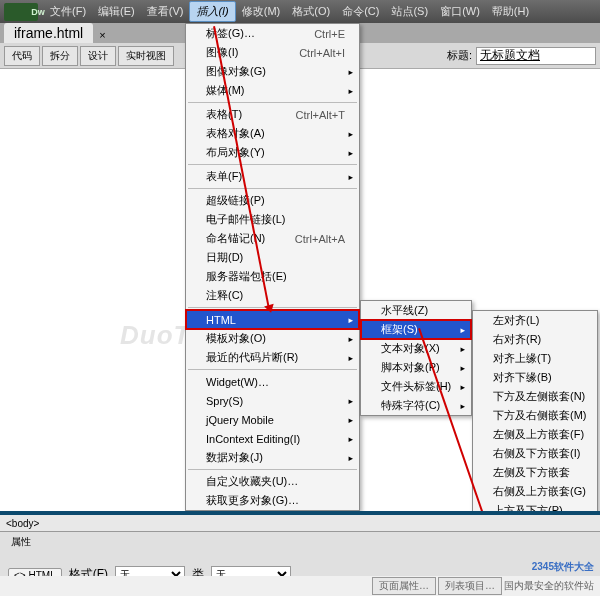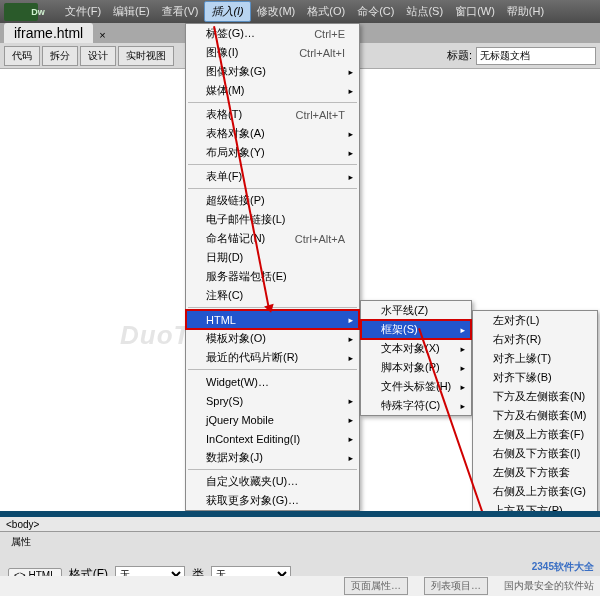"Dw" .logo { margin-right: 21px -> 6px }
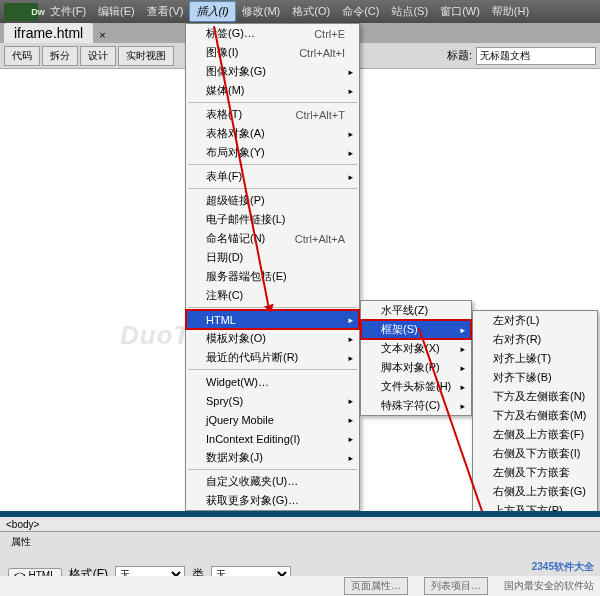"无标题文档" .viewbar input { font-size: 10px -> 12px; text-decoration: none -> underline }
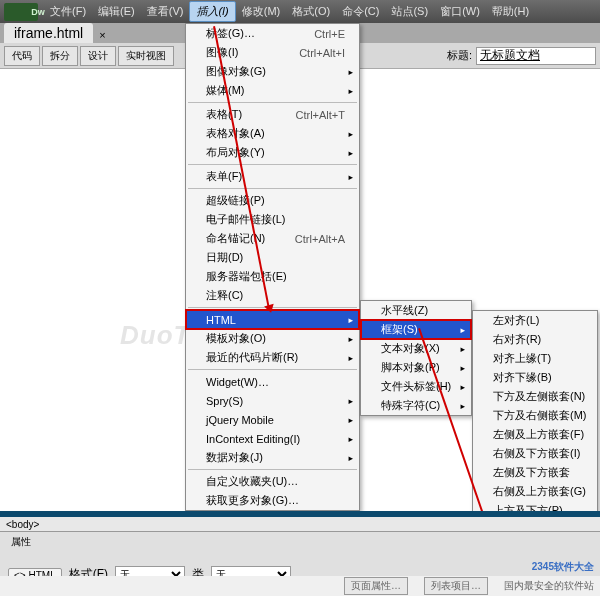"<body>" .tagsel { border-top: 6px solid #0c4a6e -> 4px solid #0c4a6e }
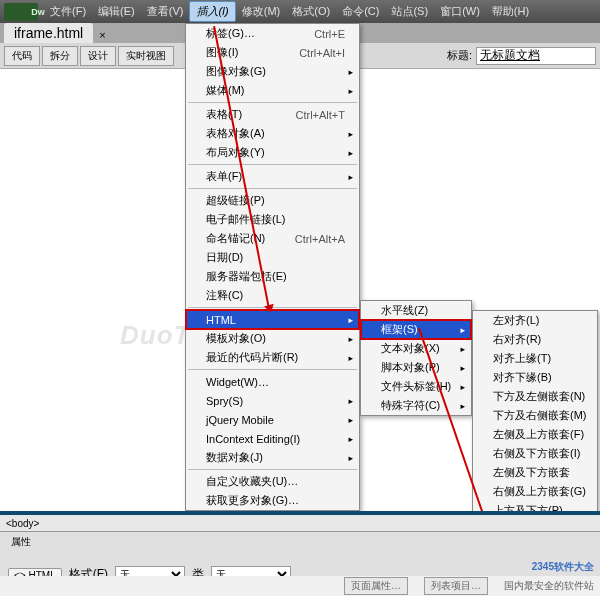"页面属性…" .footer { gap: 16px -> 2px }
